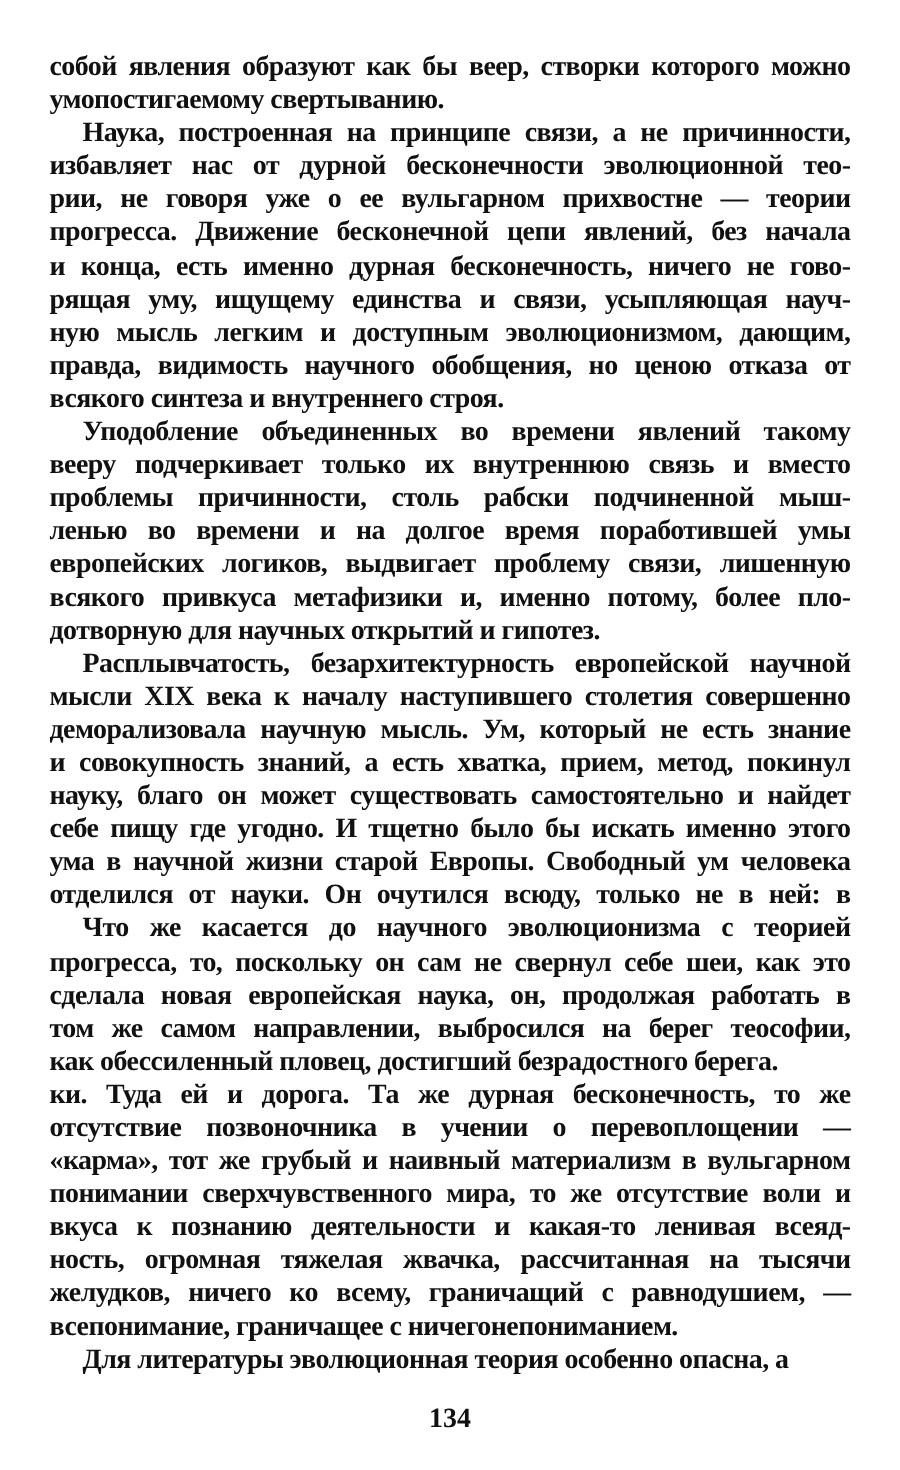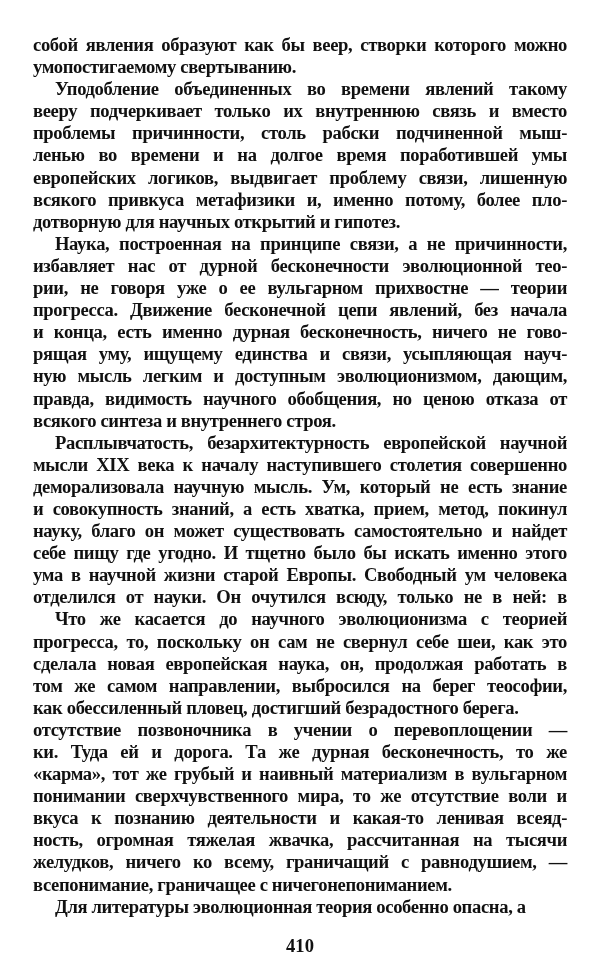"Уподобление объединенных во времени" div { order: before "Наука, построенная на принципе связи," -> after "Наука, построенная на принципе связи," }
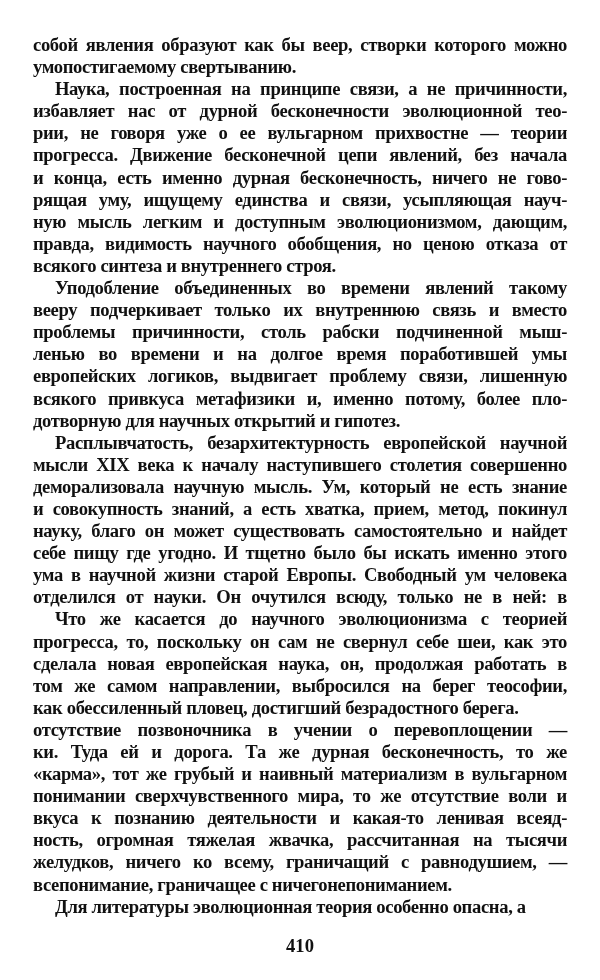"отсутствие позвоночника в учении о" span.line { order: before "ки. Туда ей и дорога." -> after "ки. Туда ей и дорога." }
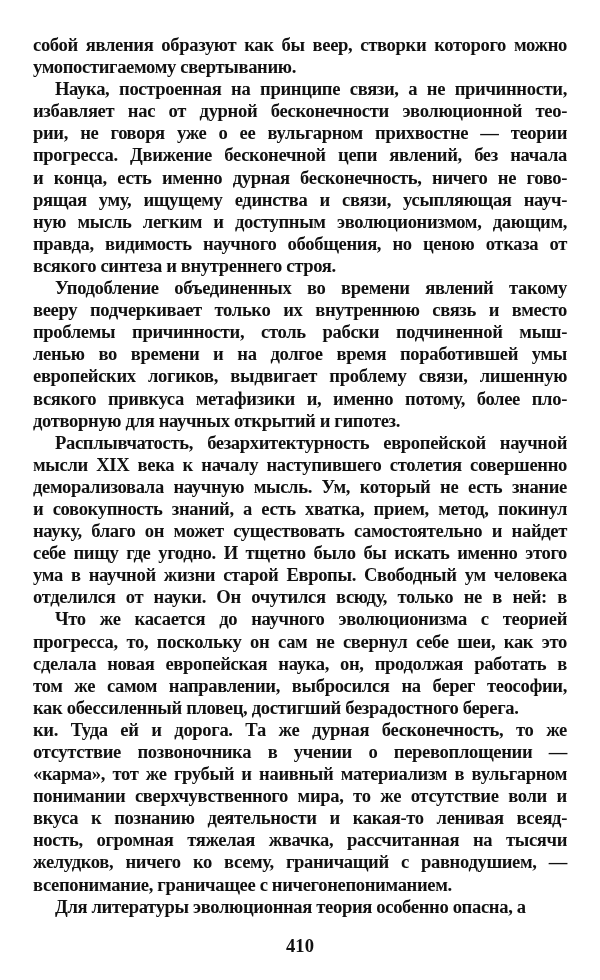"410" div.pagenum { text: 410 -> 134 }
